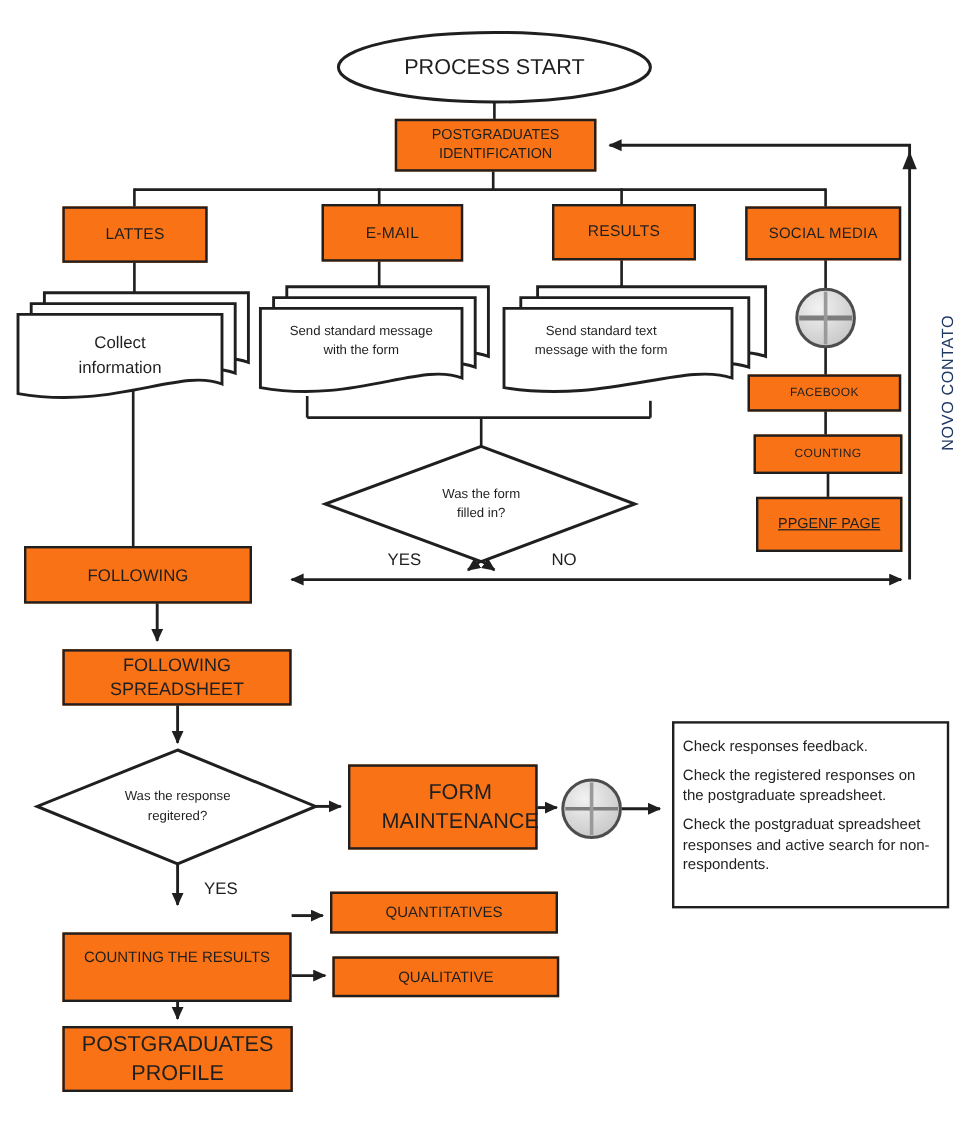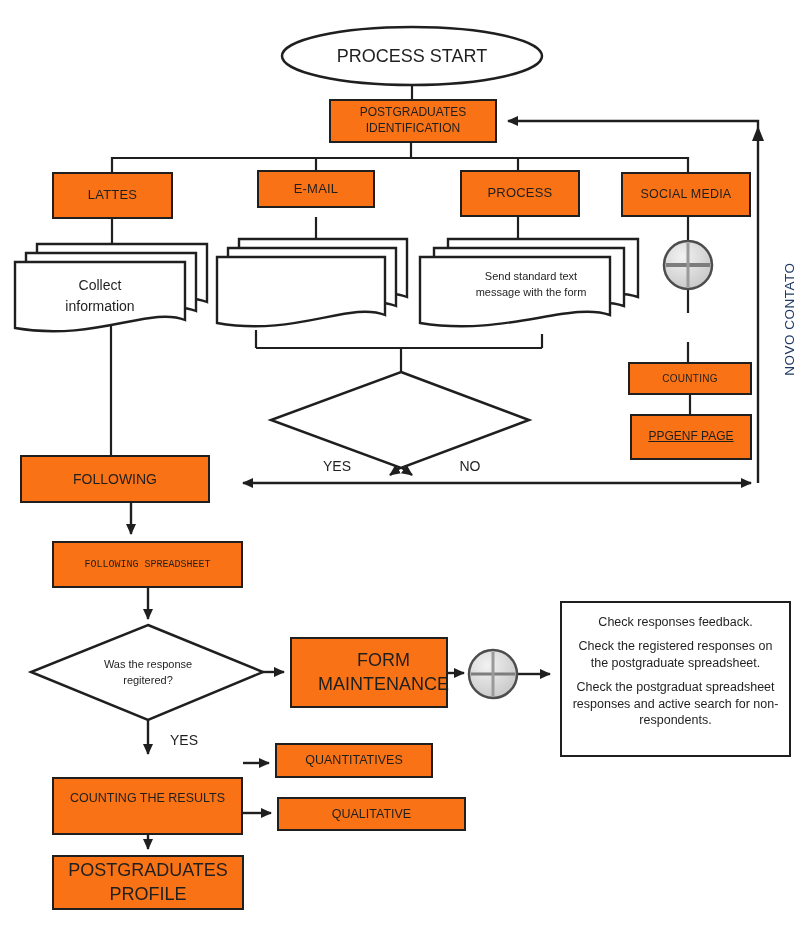"E-MAIL" div.box { height: 38px -> 48px; left: 257px -> 268px }
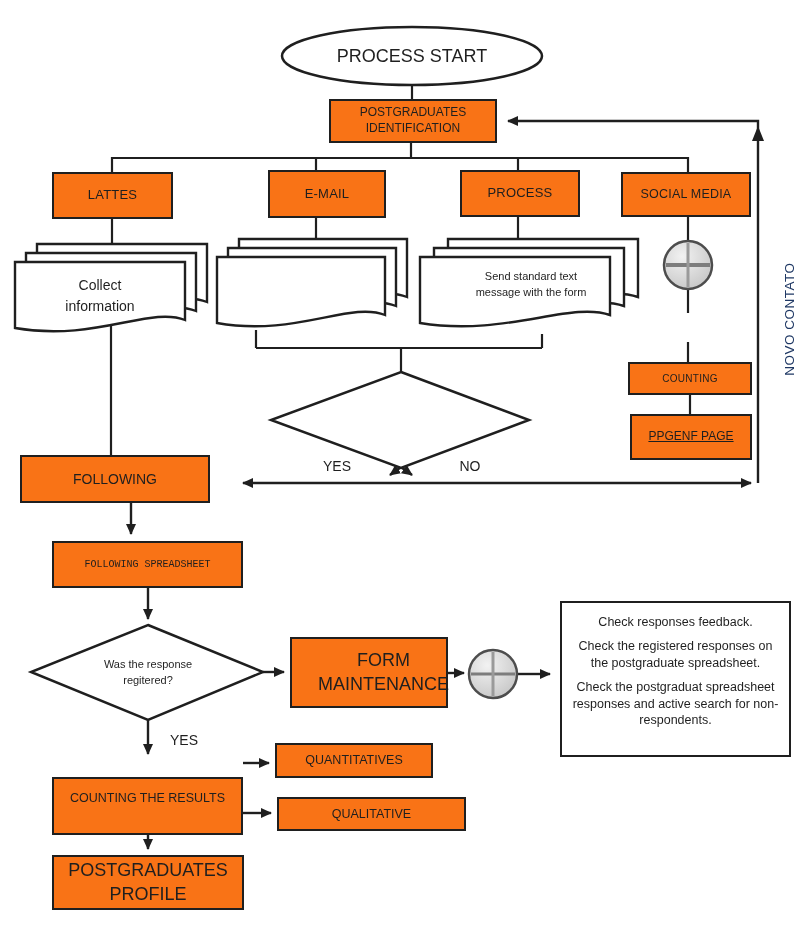"PROCESS" span.lbl { text: PROCESS -> RESULTS }
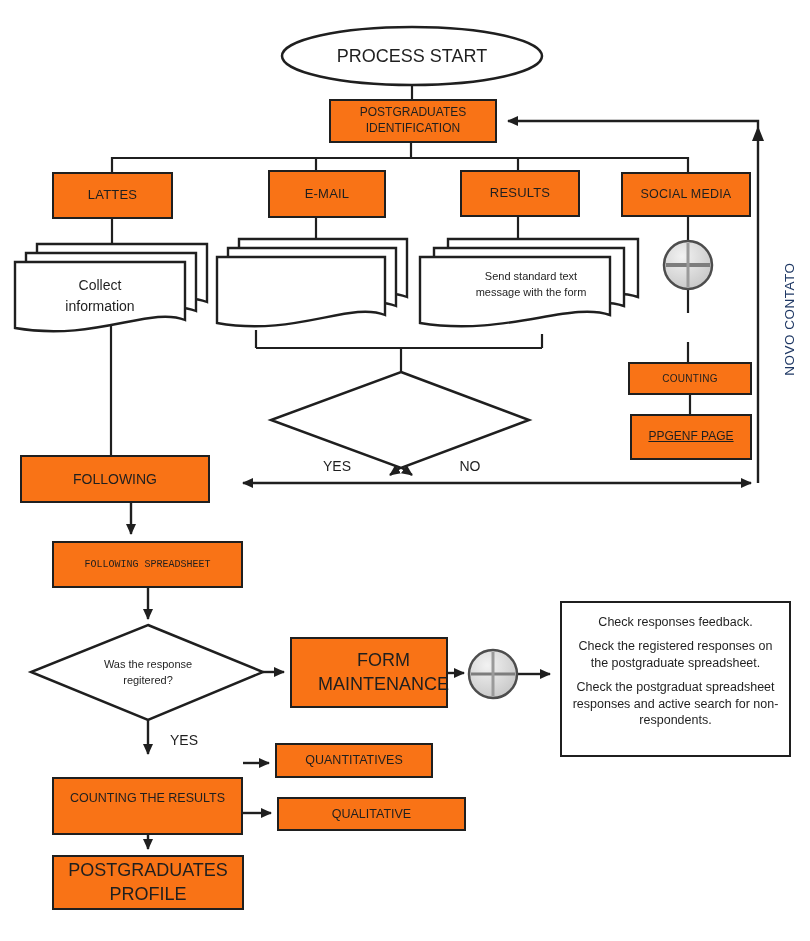"Send standard message" div.free { html: none -> <div> <span>Send standard message with the form</span> </div> }
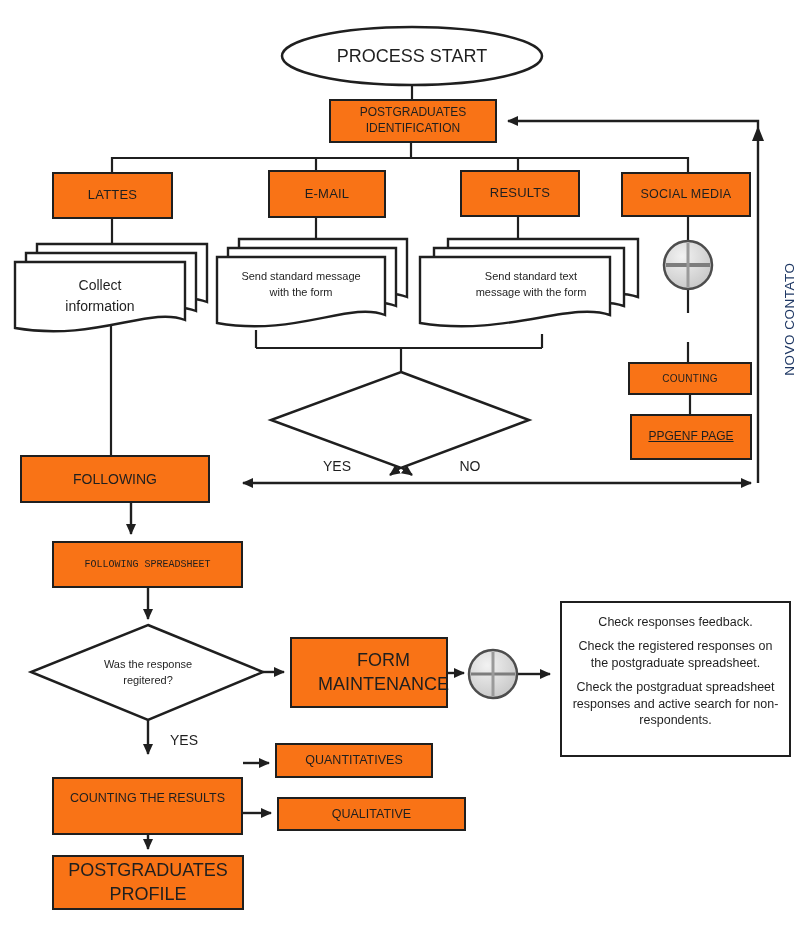"Send standard text" div.free { left: 446px -> 416px }
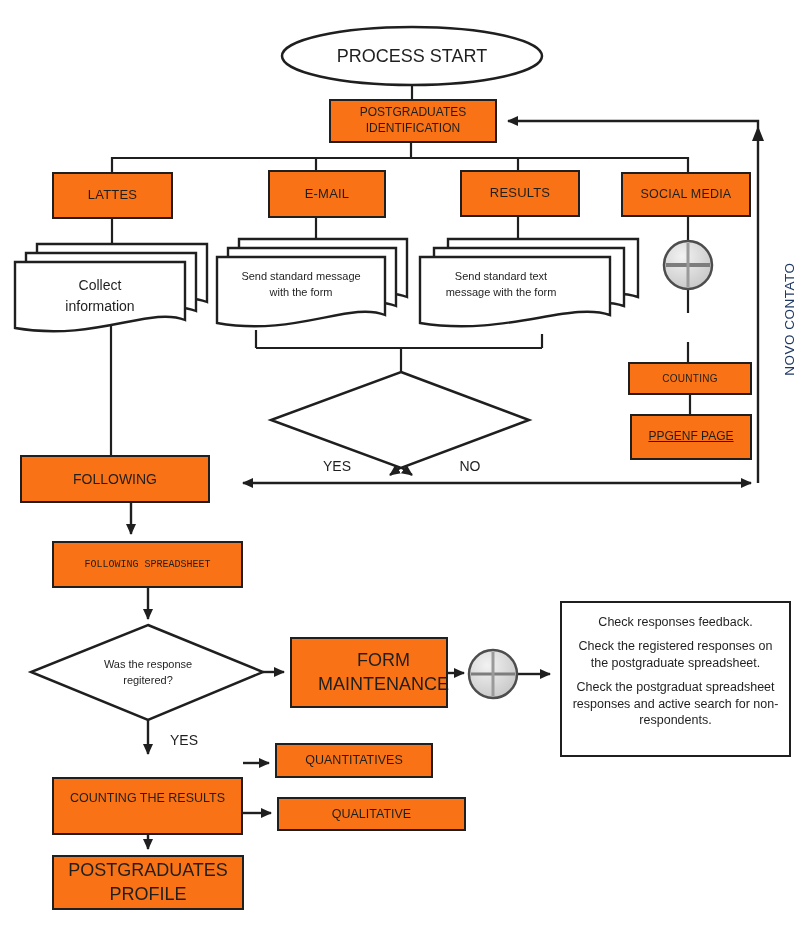"FACEBOOK" div.box { html: none -> <div> <span>FACEBOOK</span> </div> }
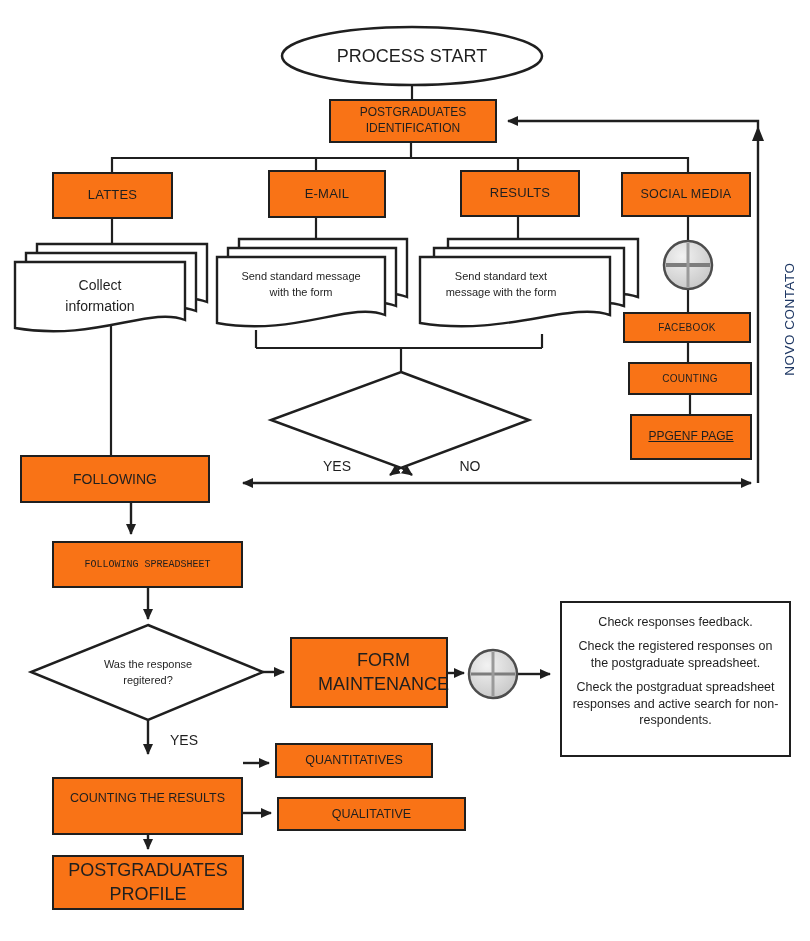"Was the form" div.free { html: none -> <div> <span>Was the form filled in?</span> </div> }
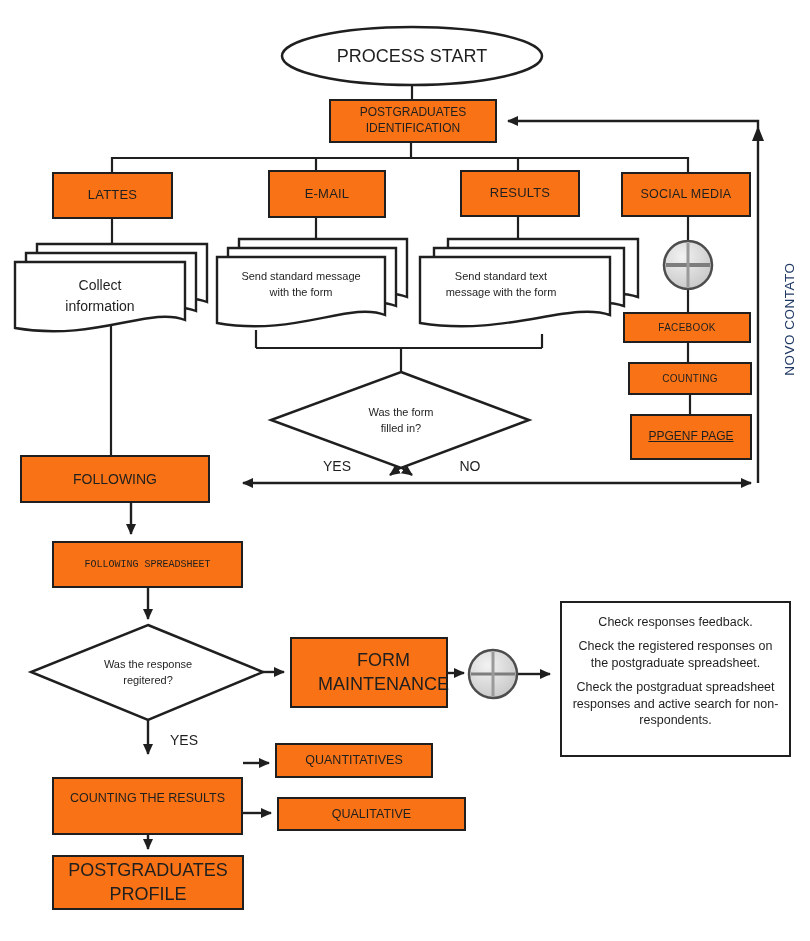"FOLLOWING SPREADSHEET" div.box { font-family: Liberation Mono, monospace -> none; font-size: 10px -> 15px }
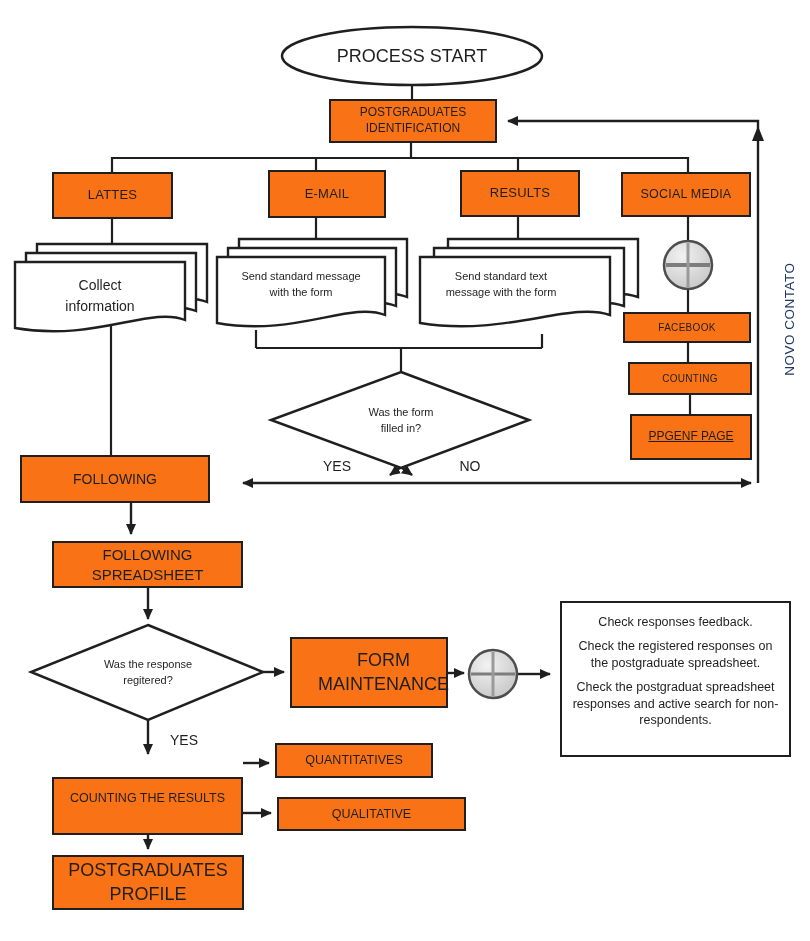"Check responses feedback." #notes-box { text-align: center -> left }
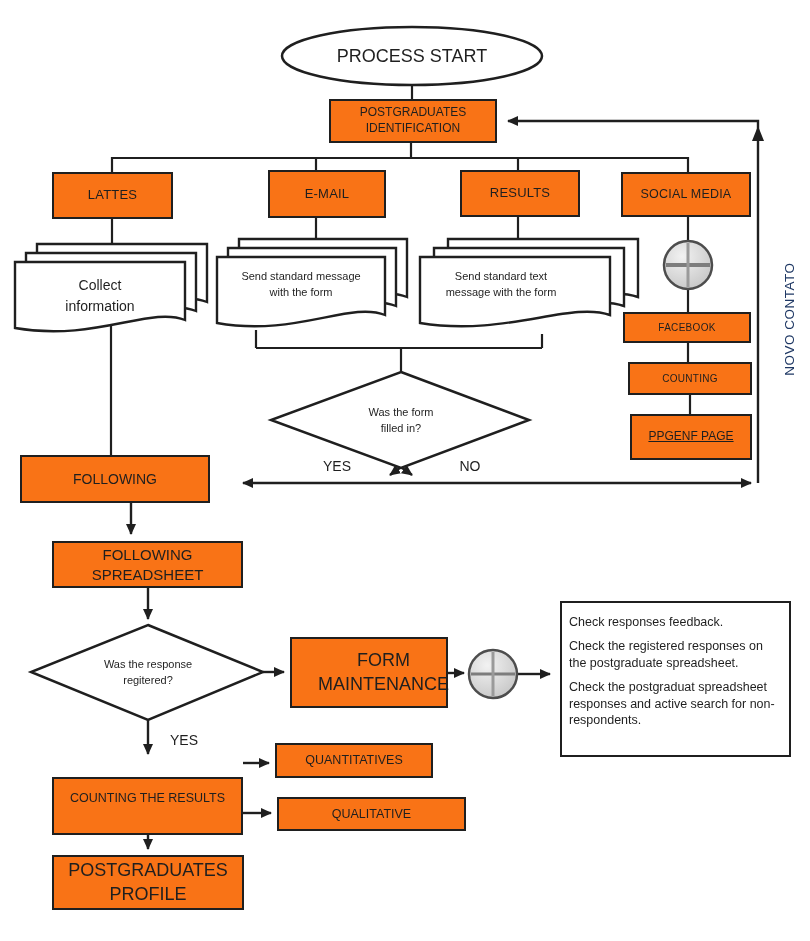"QUANTITATIVES" div.box { width: 158px -> 190px }
